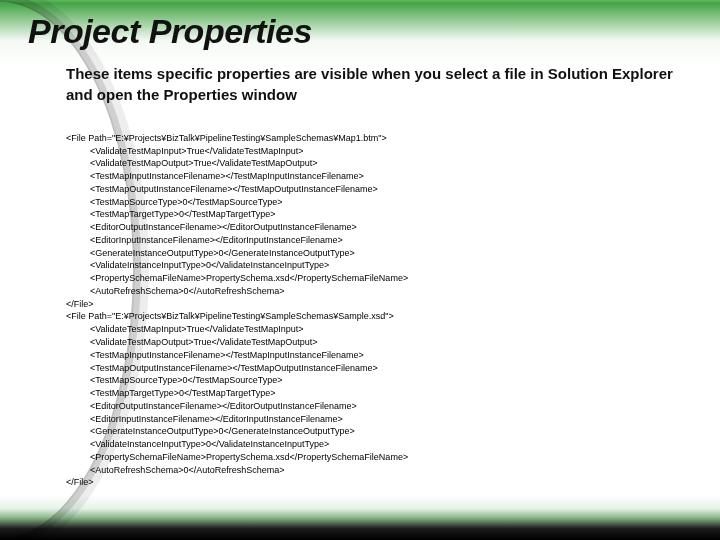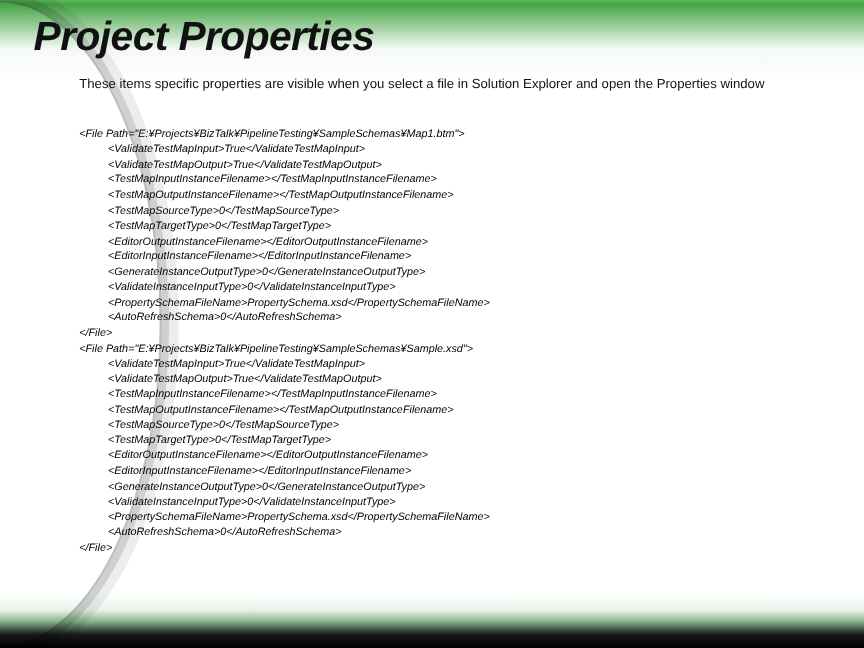"These items specific properties are" .subtitle { font-size: 11px -> 15px; font-weight: 400 -> 700 }
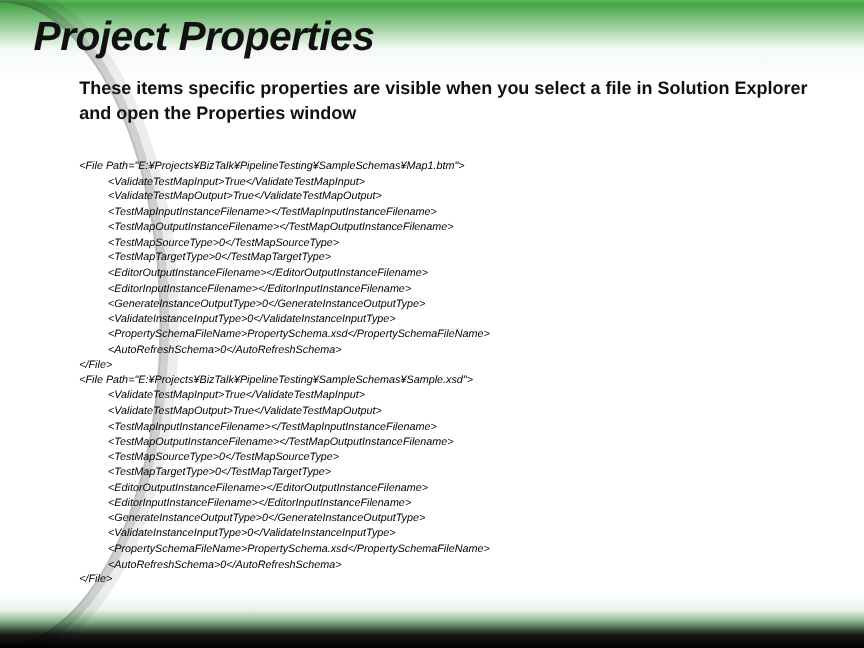"<File" .xml-block { font-style: italic -> none }
